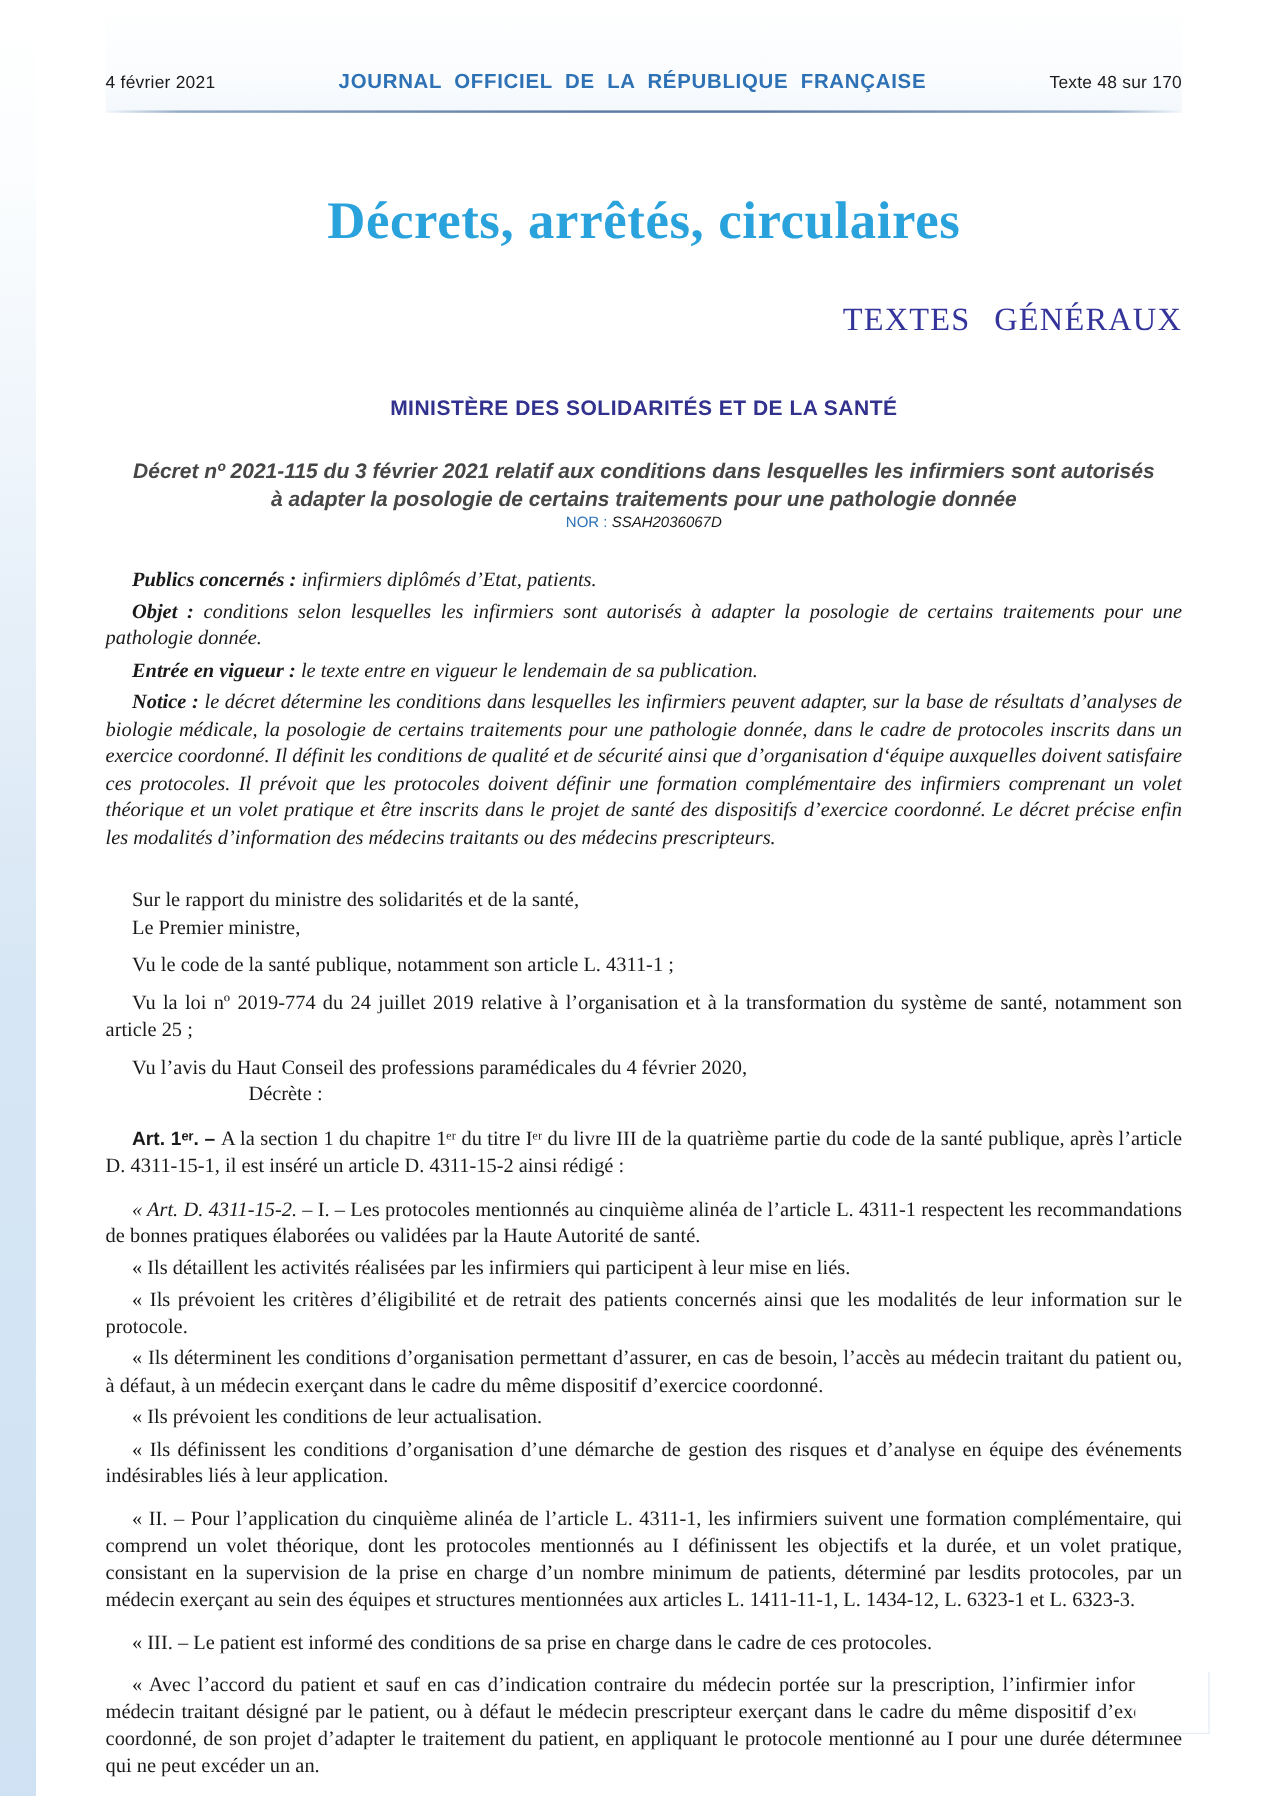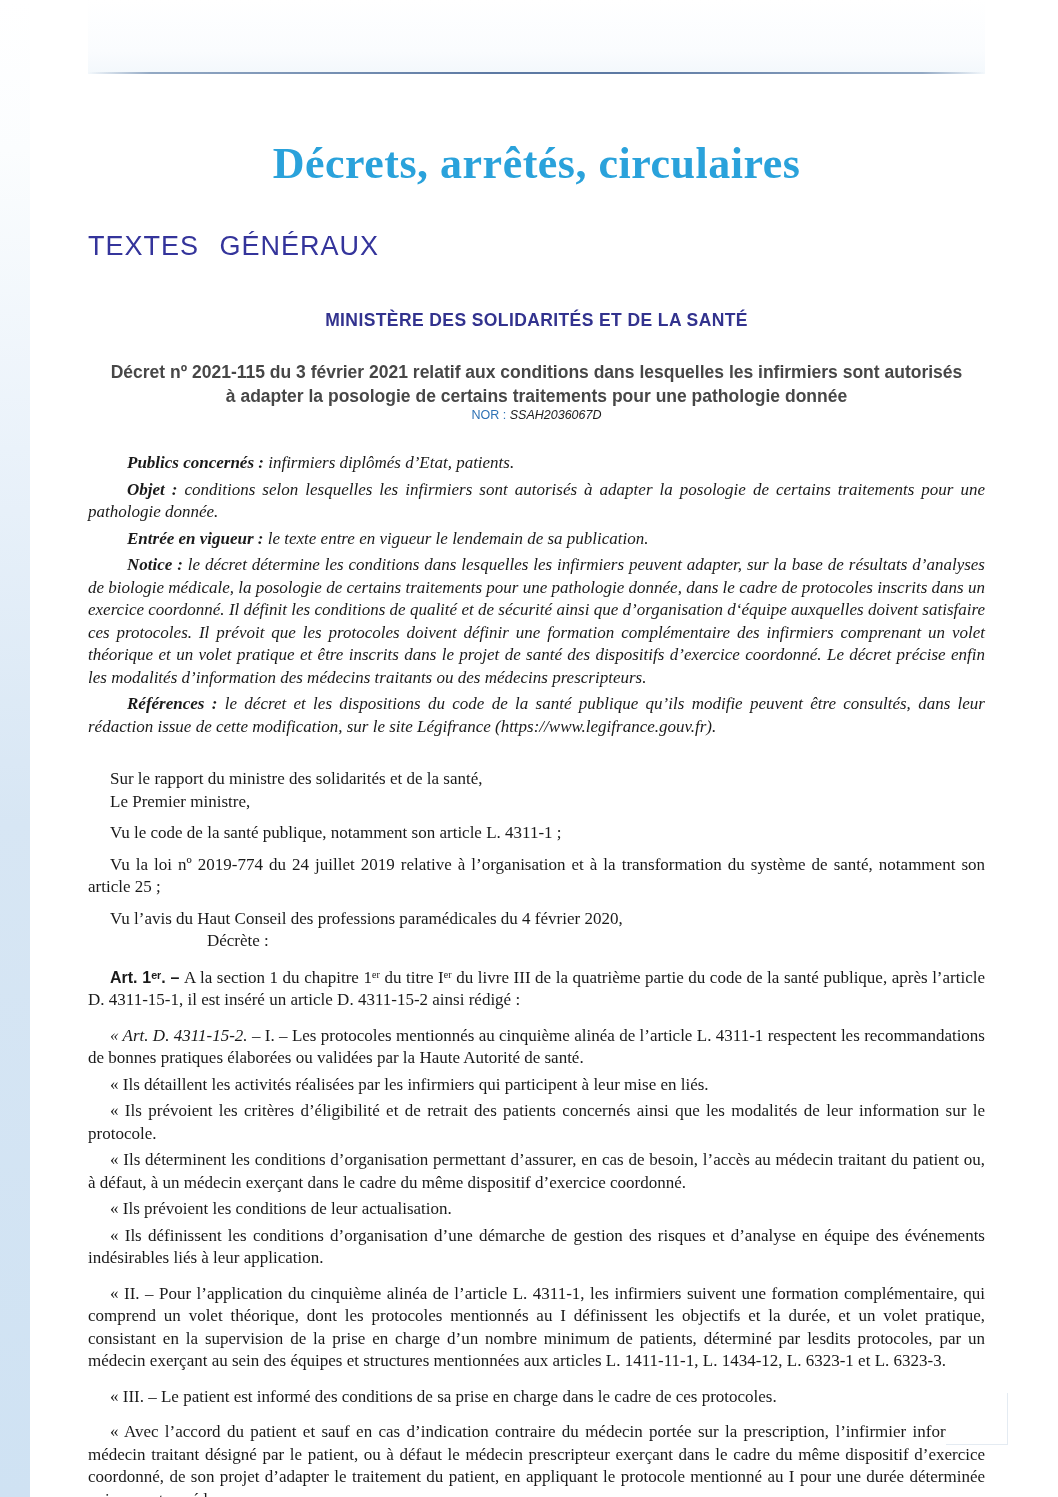"4 février 2021" div.jo-header-row { html: none -> <div> <span>4 février 2021</span> <span>JOURNAL OFFICIEL DE LA RÉPUBLIQUE FRANÇAISE</span> <span>Texte 48 sur 170</span> </div> }
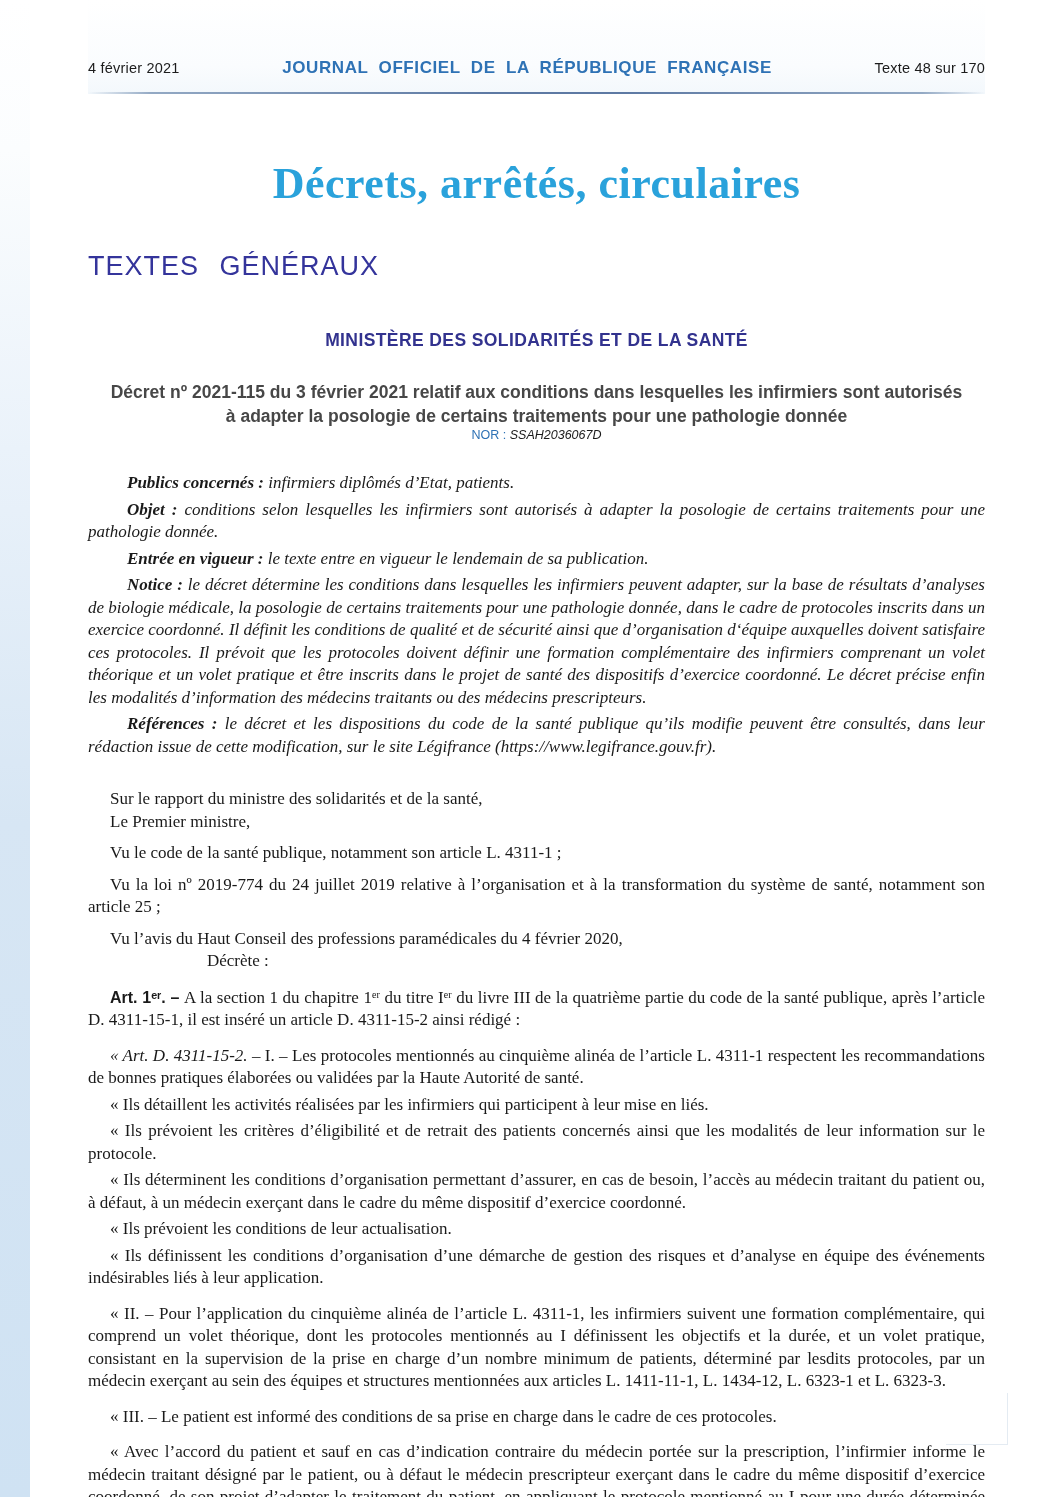"TEXTES GÉNÉRAUX" .section-title { font-family: Liberation Sans, sans-serif -> Liberation Serif, serif; text-align: left -> right }
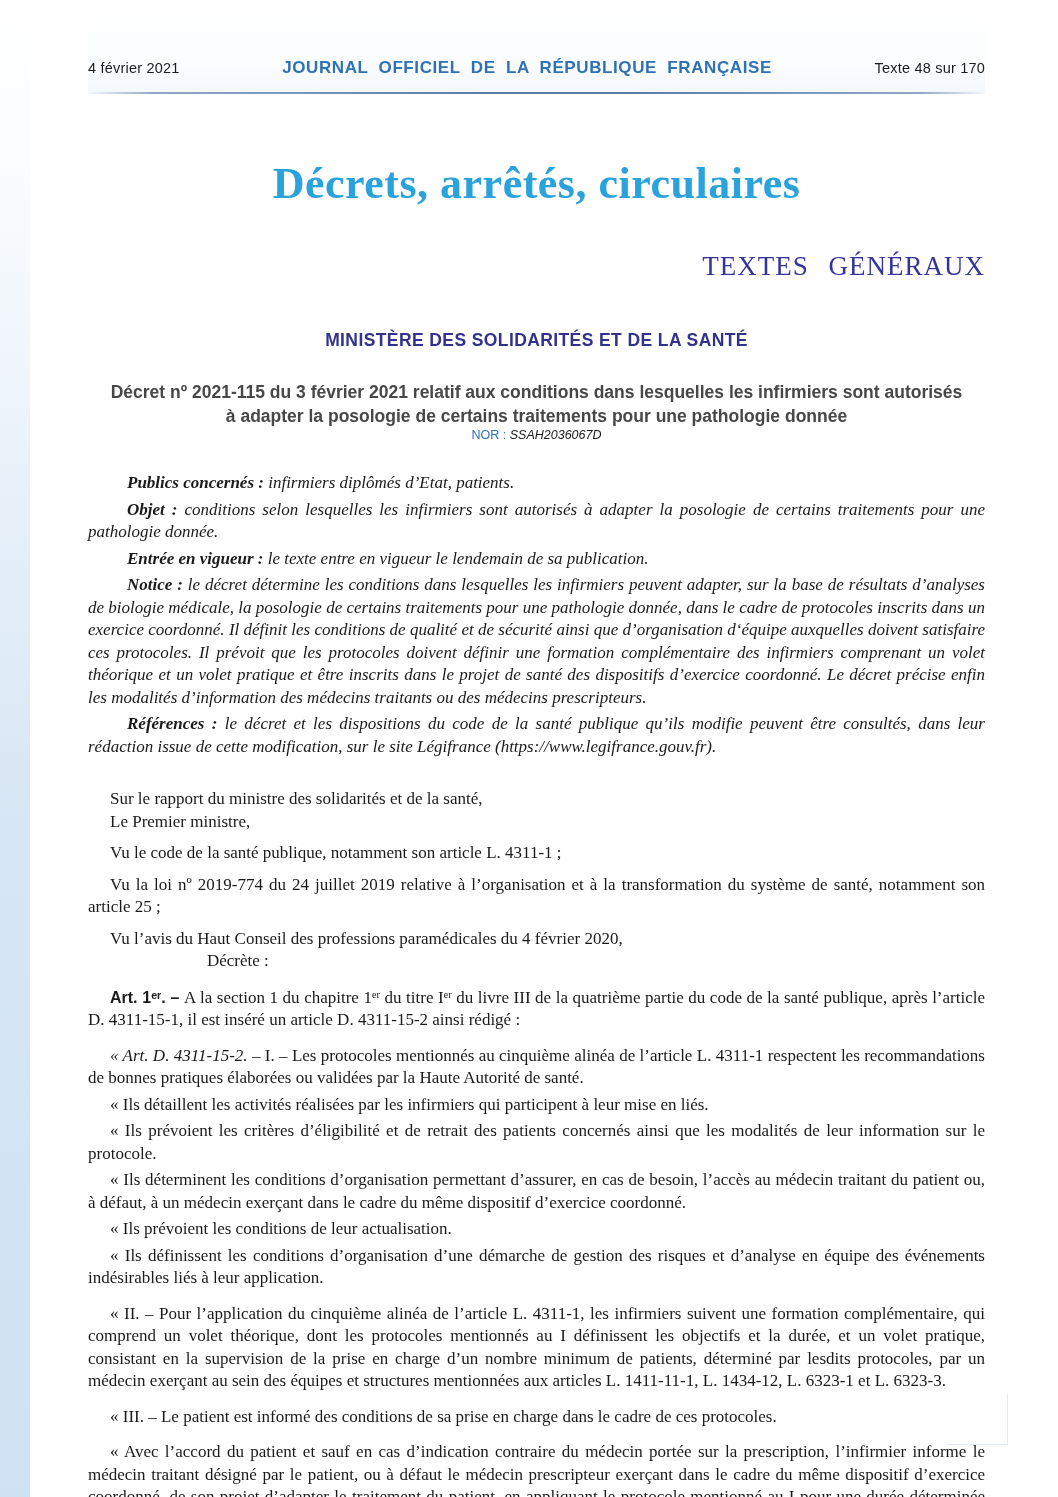"Décret nº 2021-115 du 3" .decree-title { font-style: none -> italic }
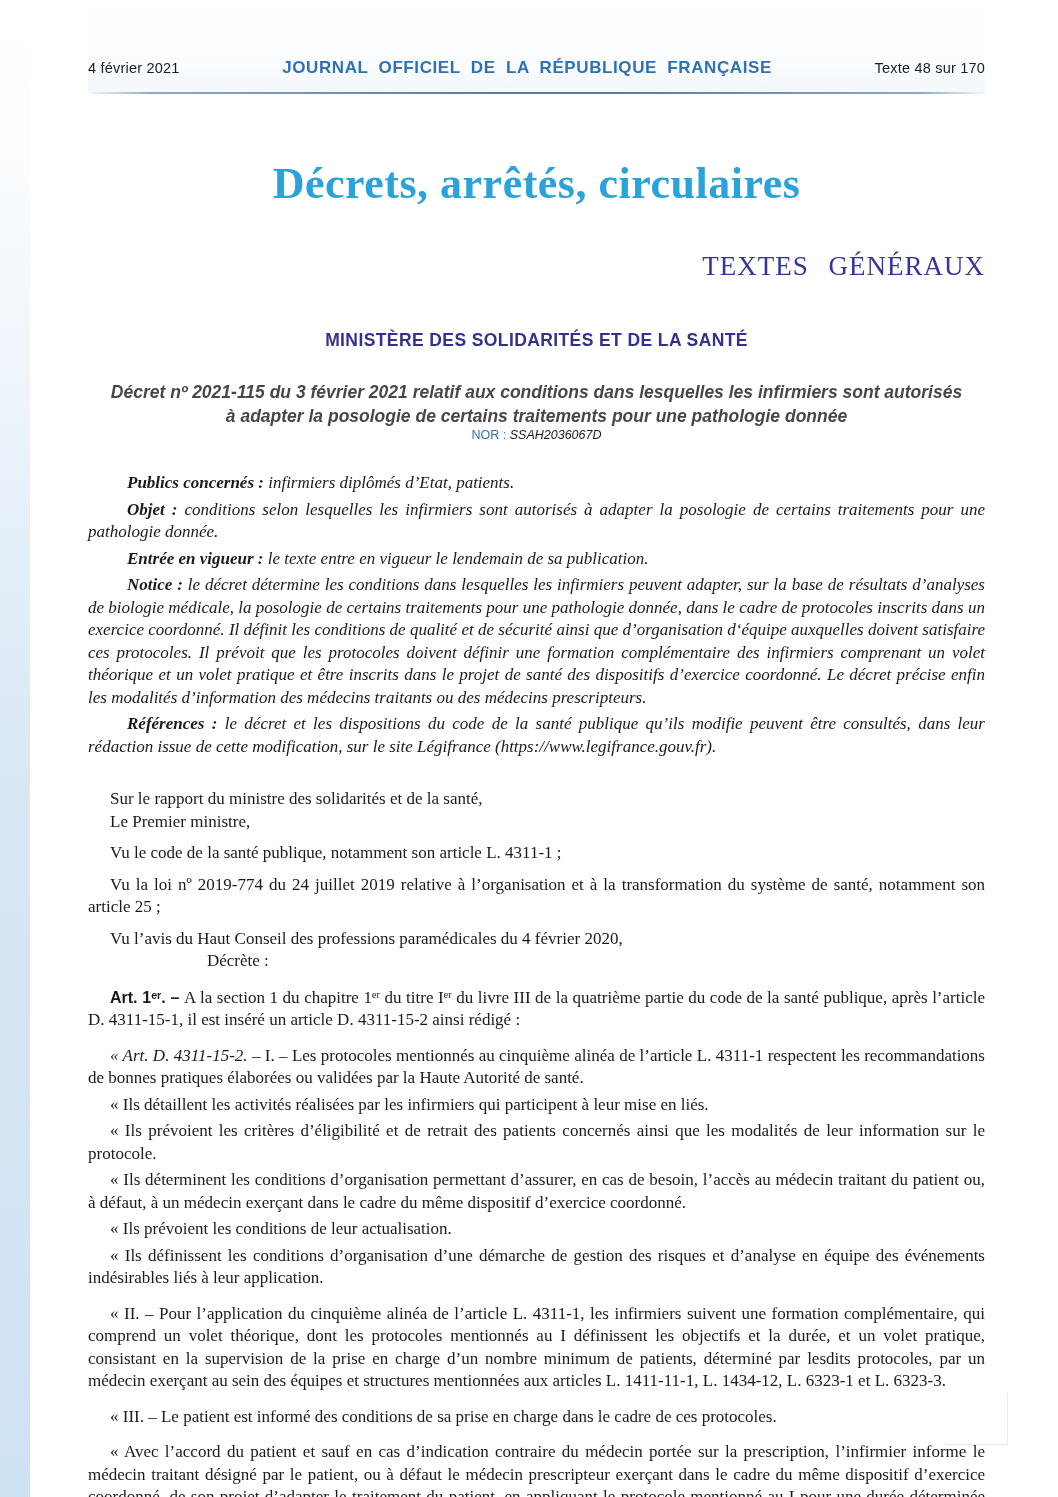"Publics concernés :" p.sum .lead { margin-left: 17px -> none }
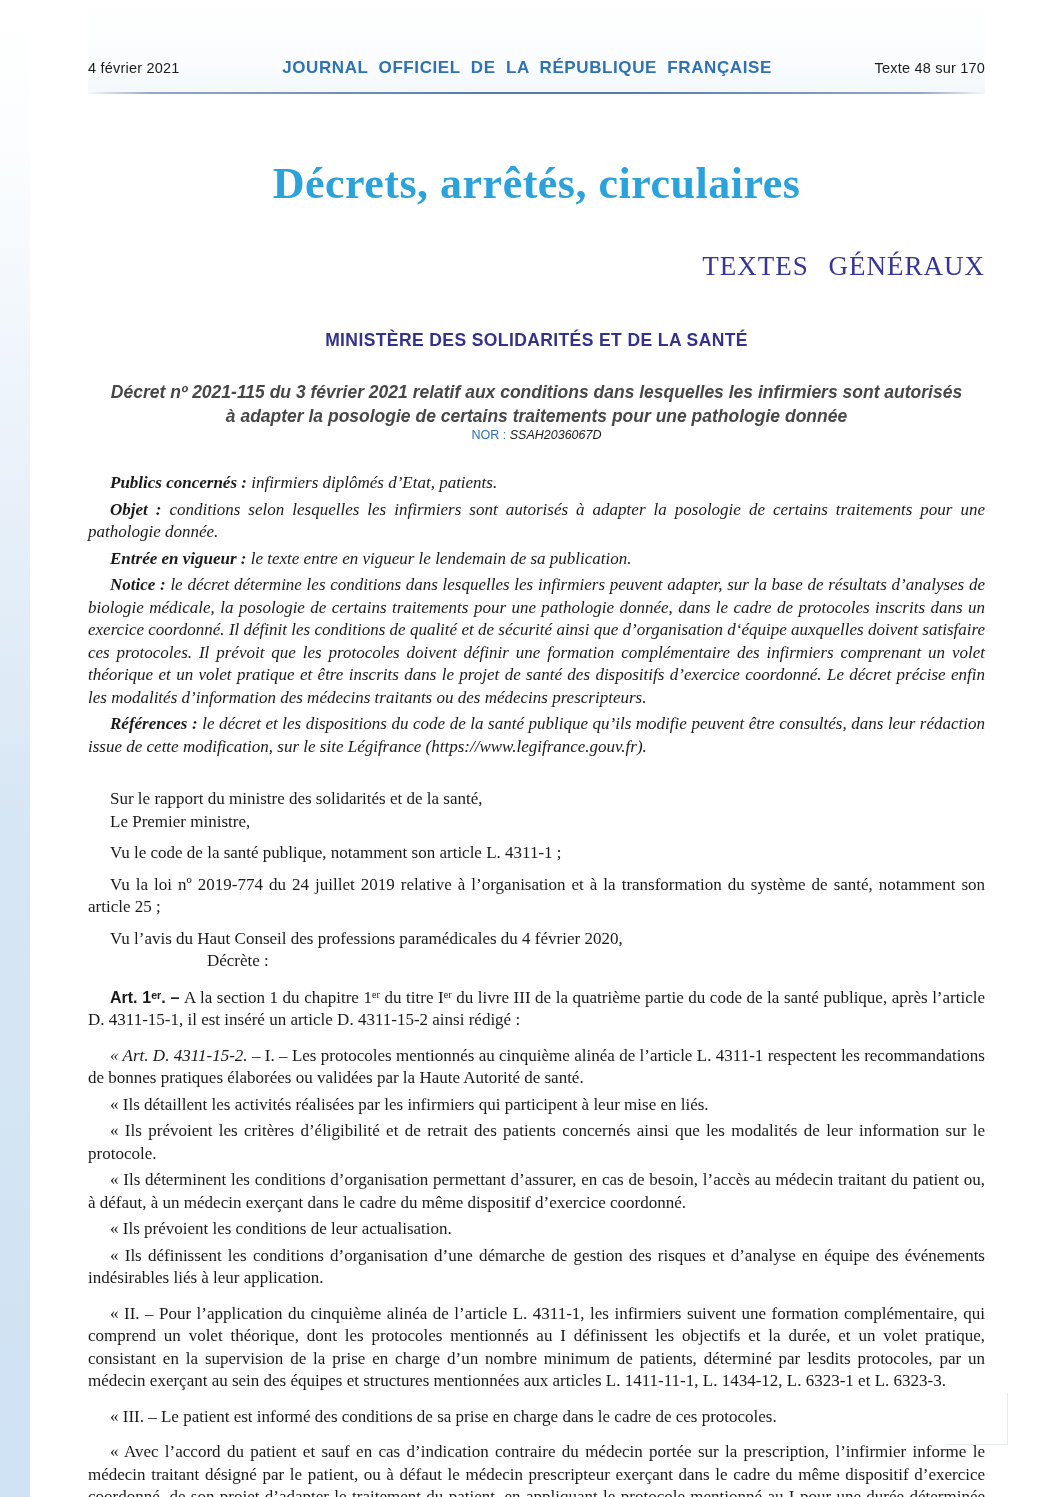"Références : le décret et" p.doc { html: <p><span>Références :</span><span> le décret et les dispositions du code de la santé publique qu’ils modifie peuvent être consultés, dans leur rédaction issue de cette modification, sur le site Légifrance (https://www.legifrance.gouv.fr).</span></p> -> none }
